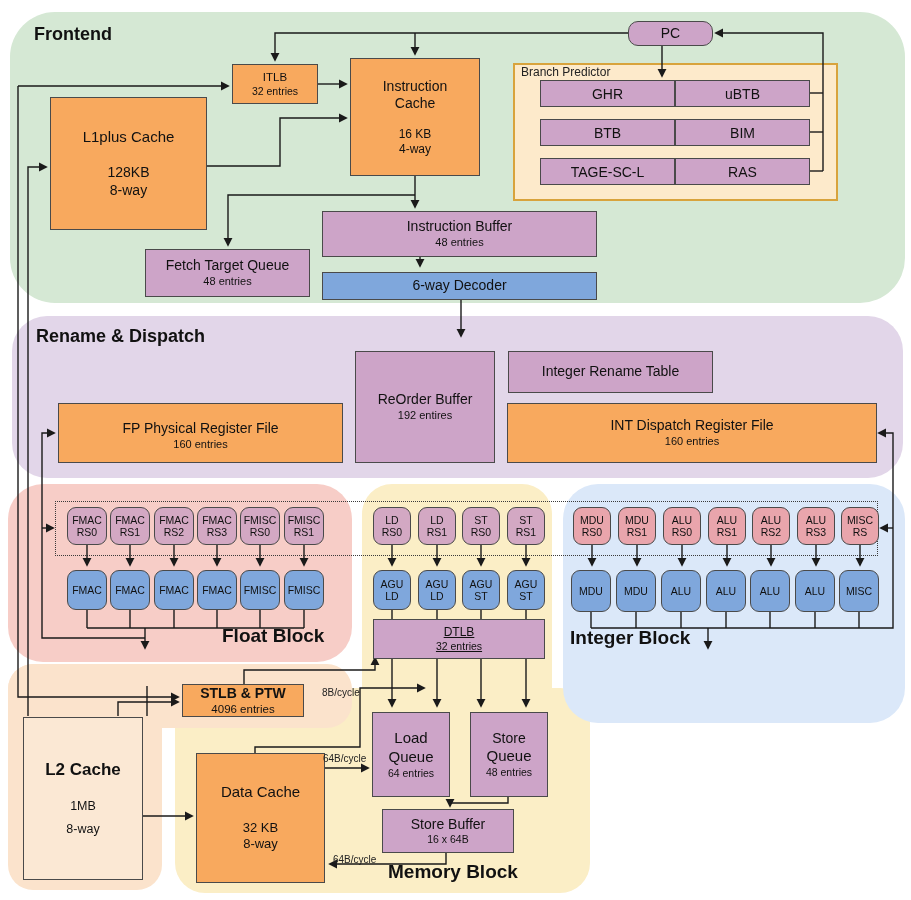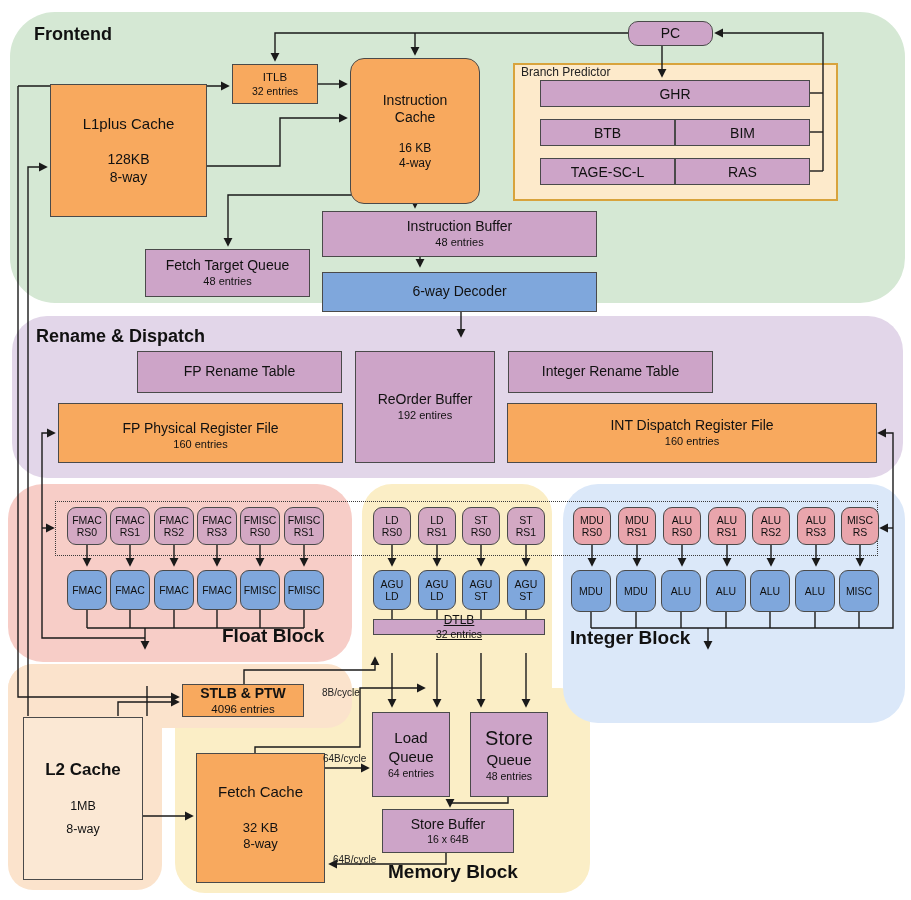"Instruction Cache" div.box { border-radius: 14px -> none; height: 146px -> 118px }
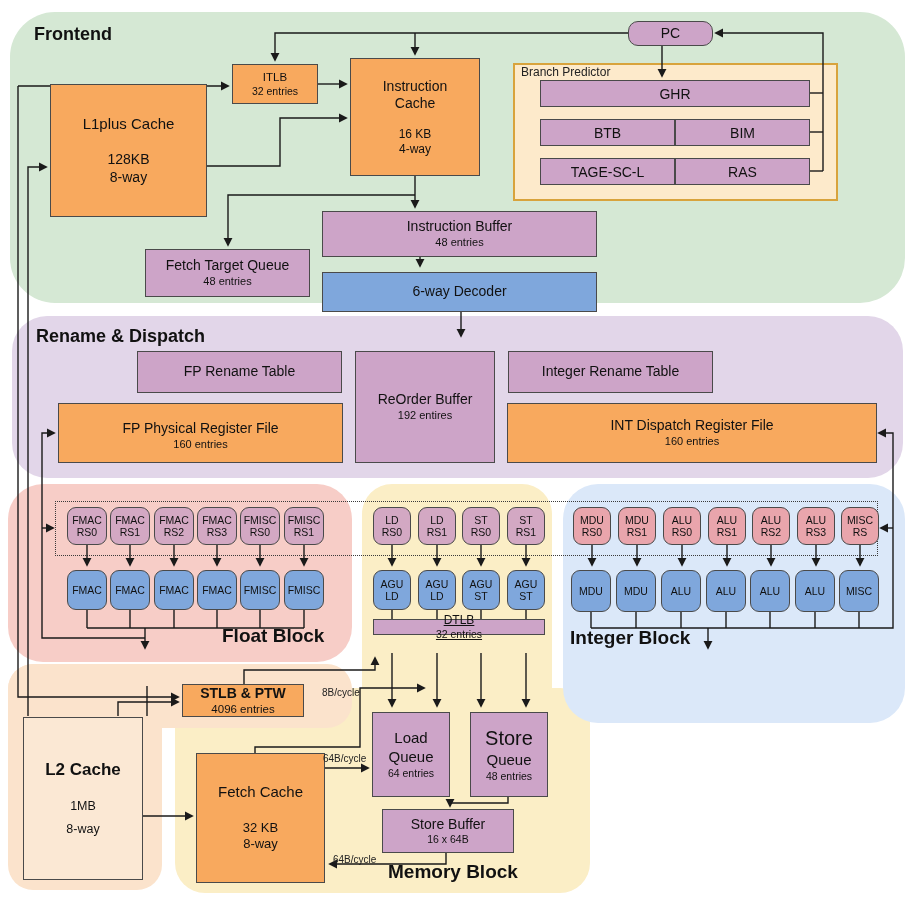"uBTB" div.bpcell { html: none -> <div>uBTB</div> }
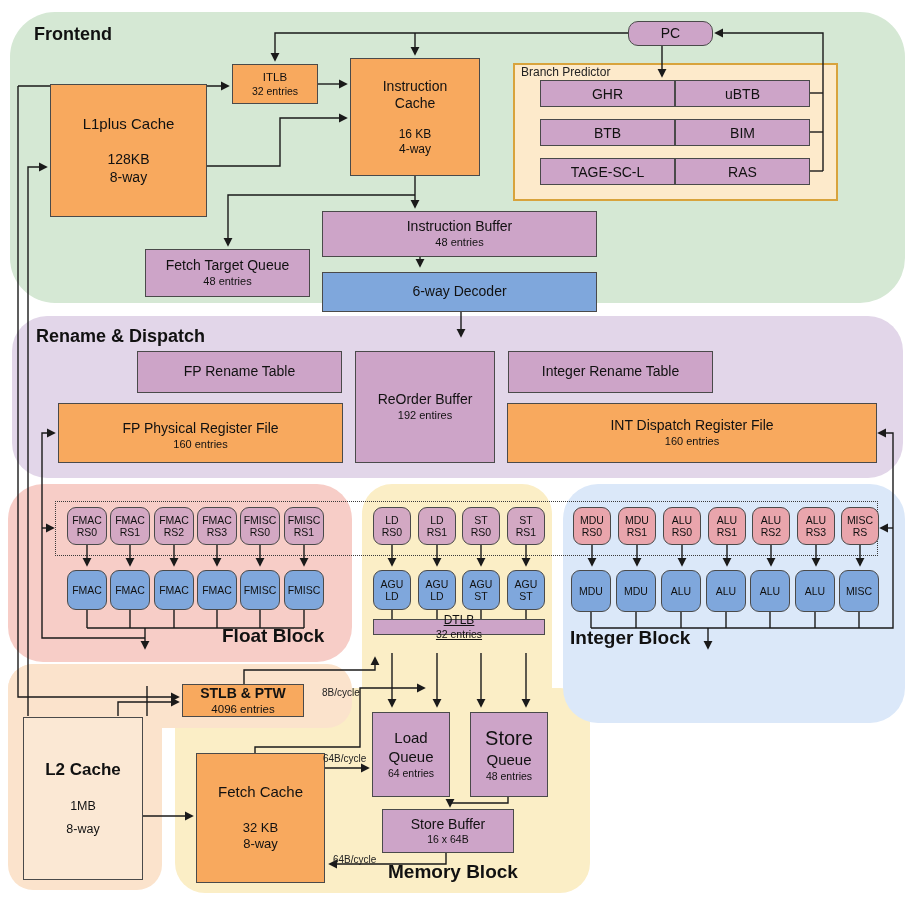"L1plus Cache" div.box { top: 84px -> 97px }
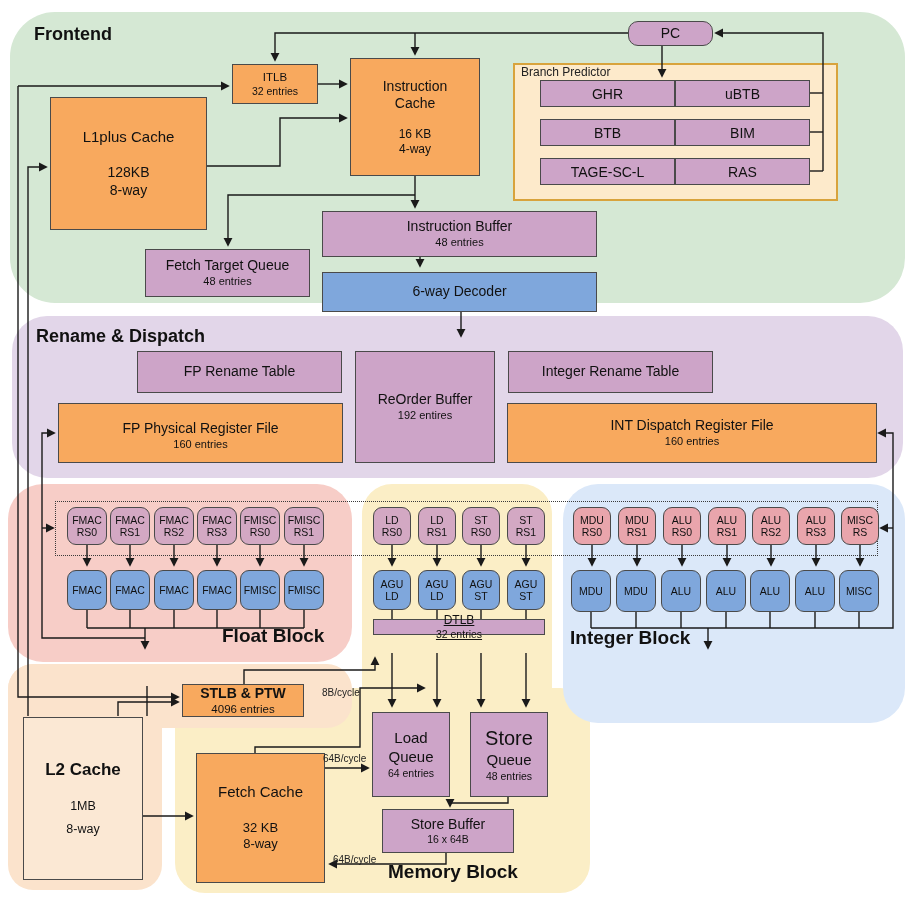"6-way Decoder" div.box { height: 40px -> 28px }
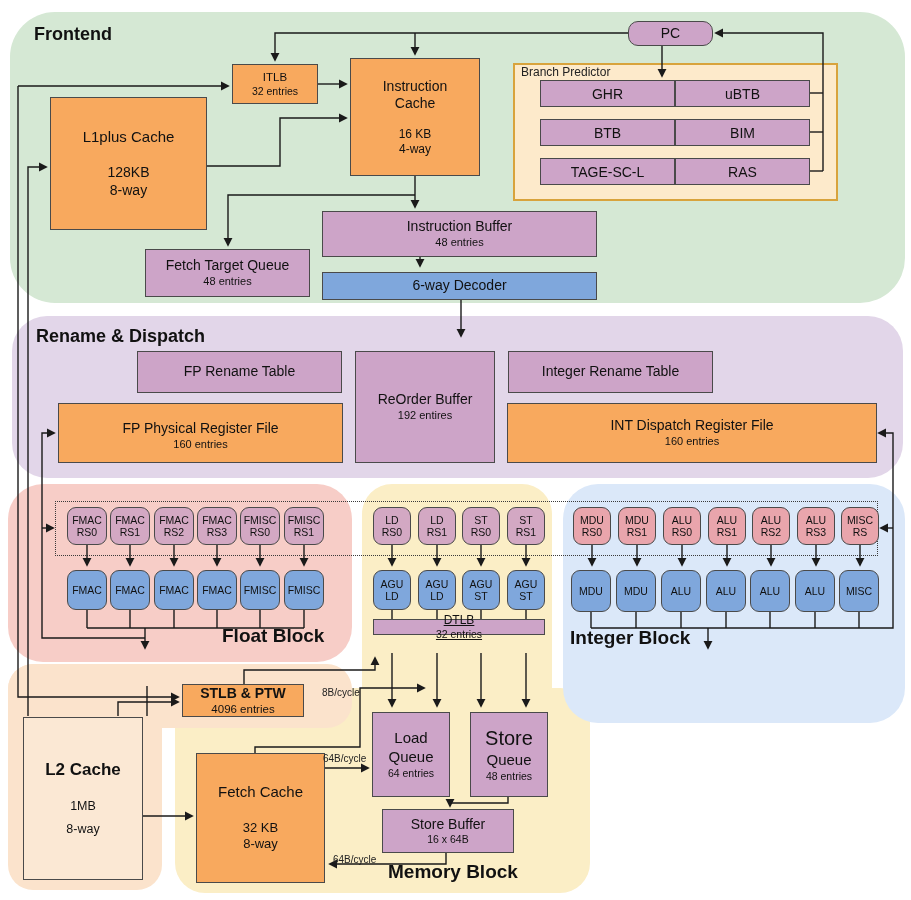"FP Rename Table" div.box { html: <div> <span>FP Rename Table</span> </div> -> none }
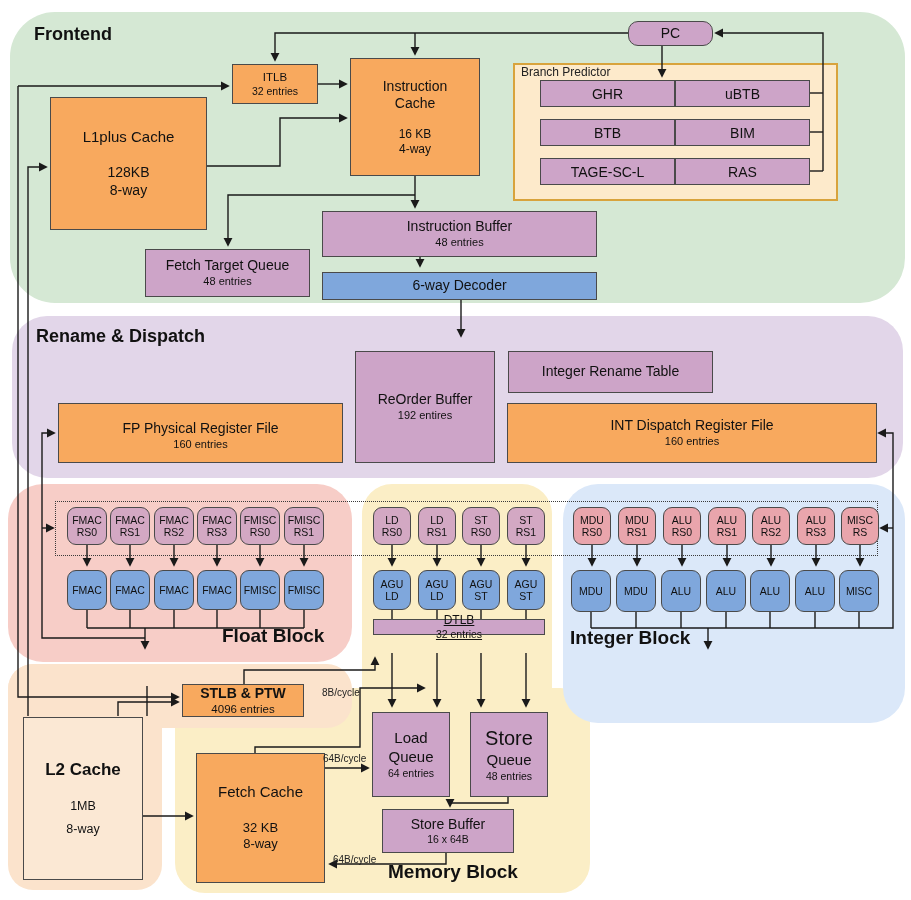"DTLB" div.box { height: 16px -> 40px }
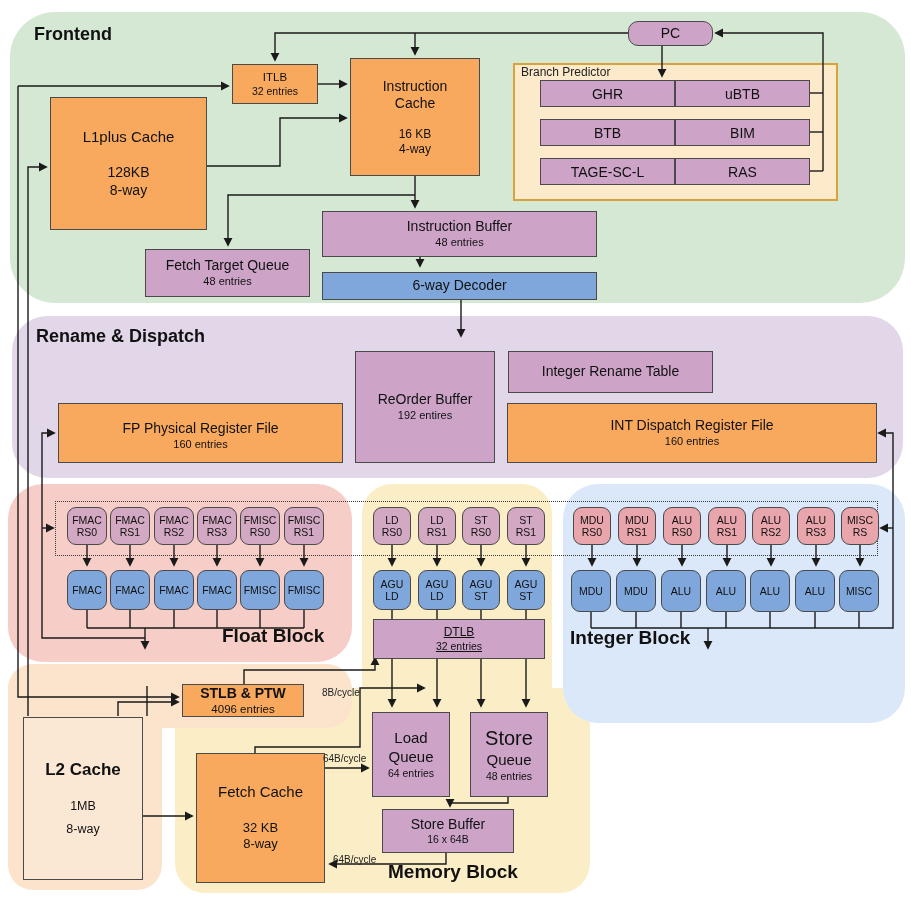"Store" span { font-size: 20px -> 14px }
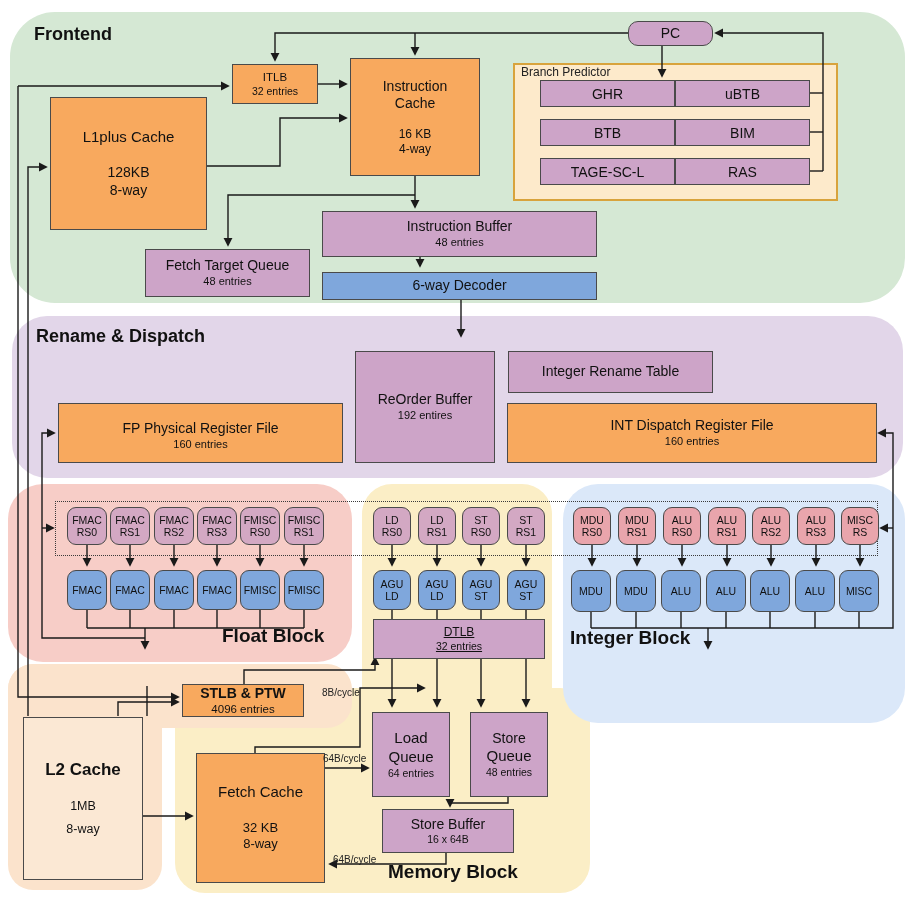"Fetch Cache" span { text: Fetch -> Data }
